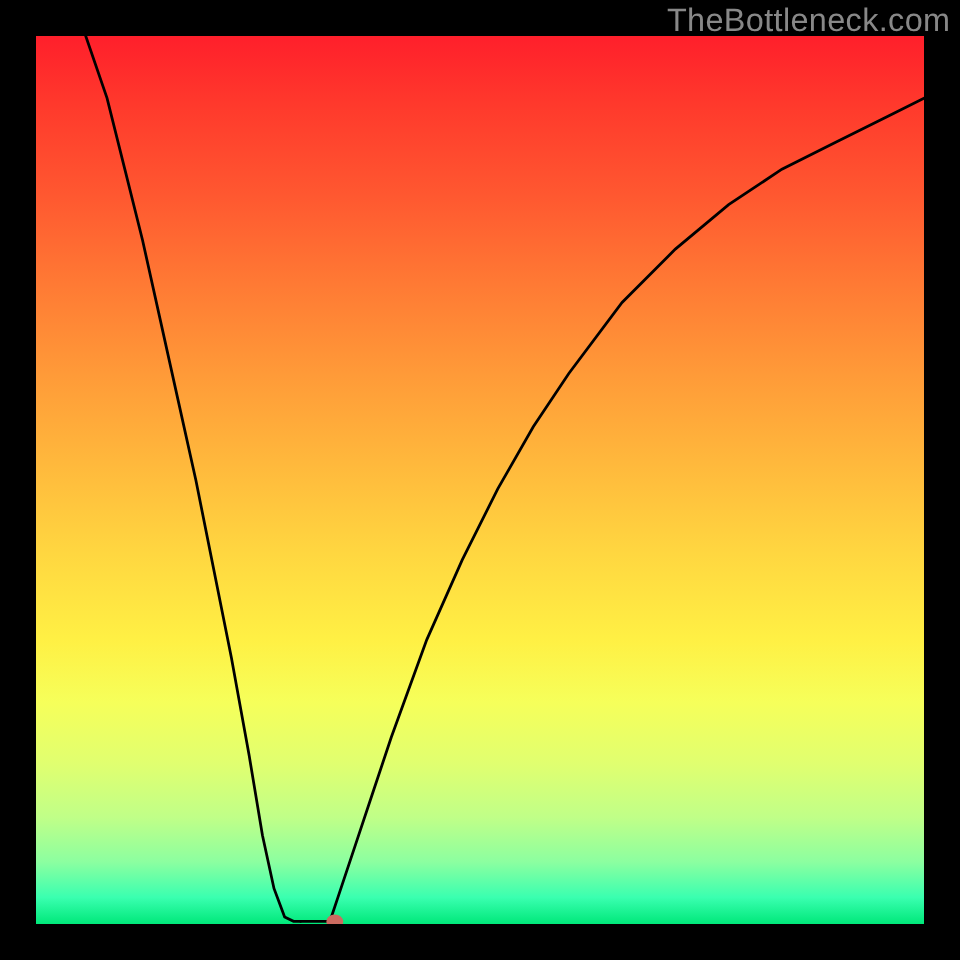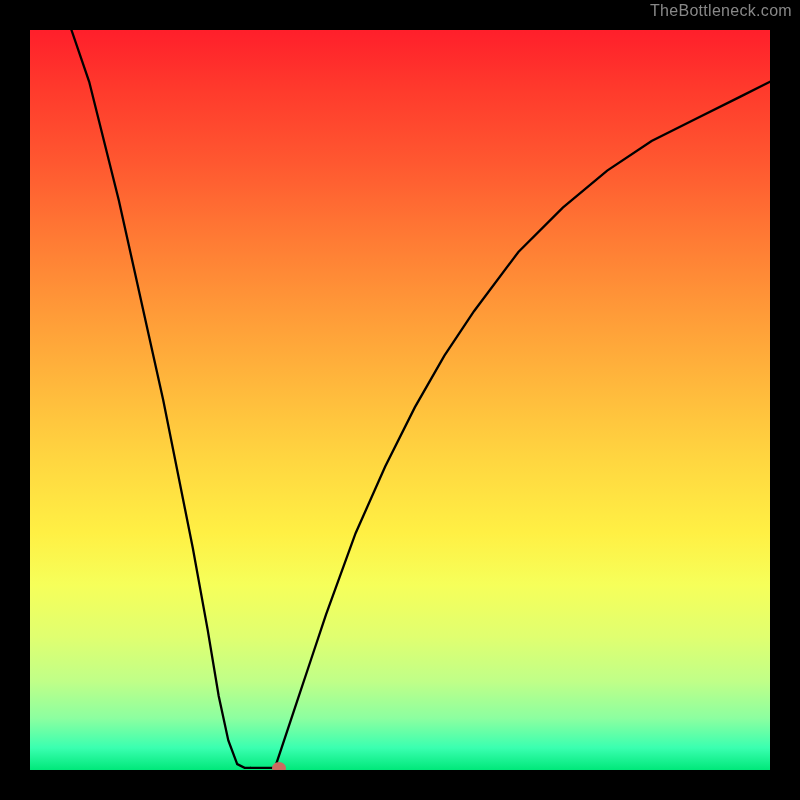"TheBottleneck.com" .watermark { font-size: 16px -> 27px }
